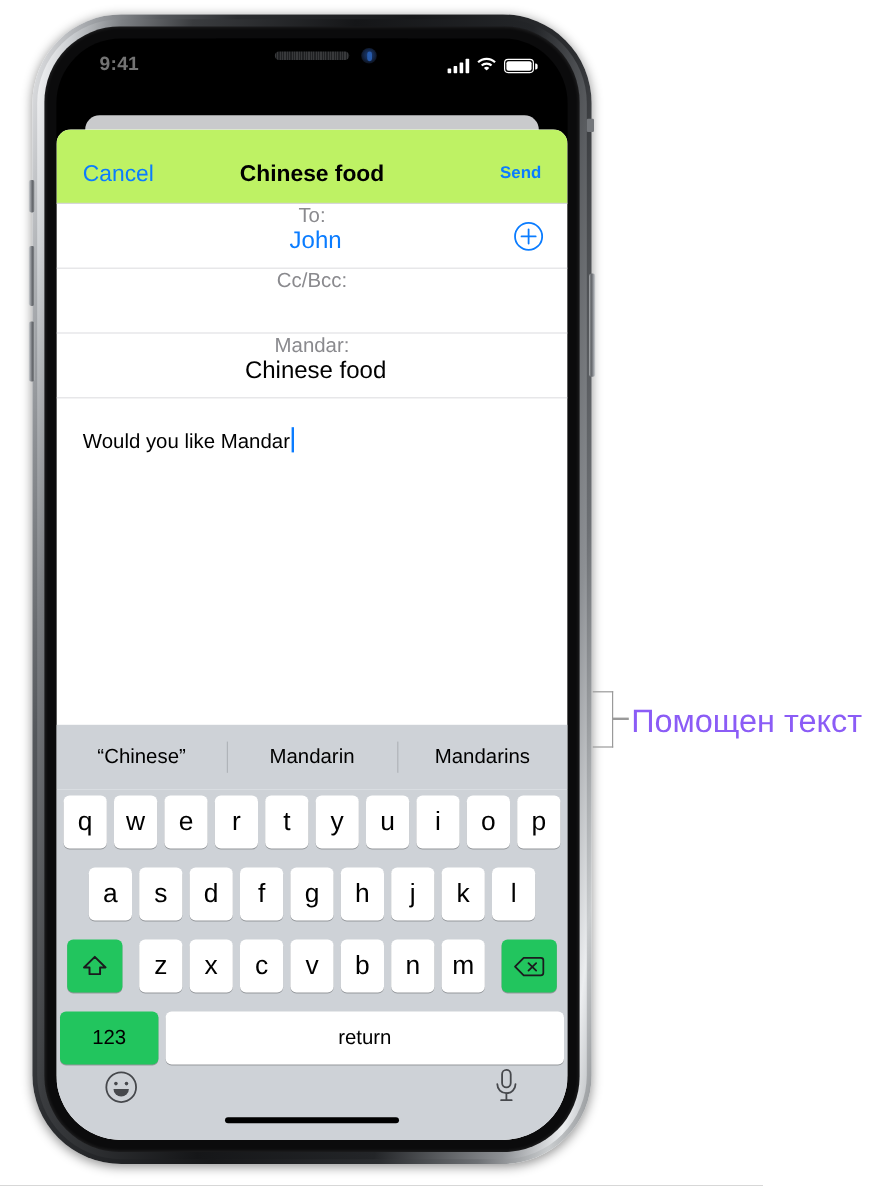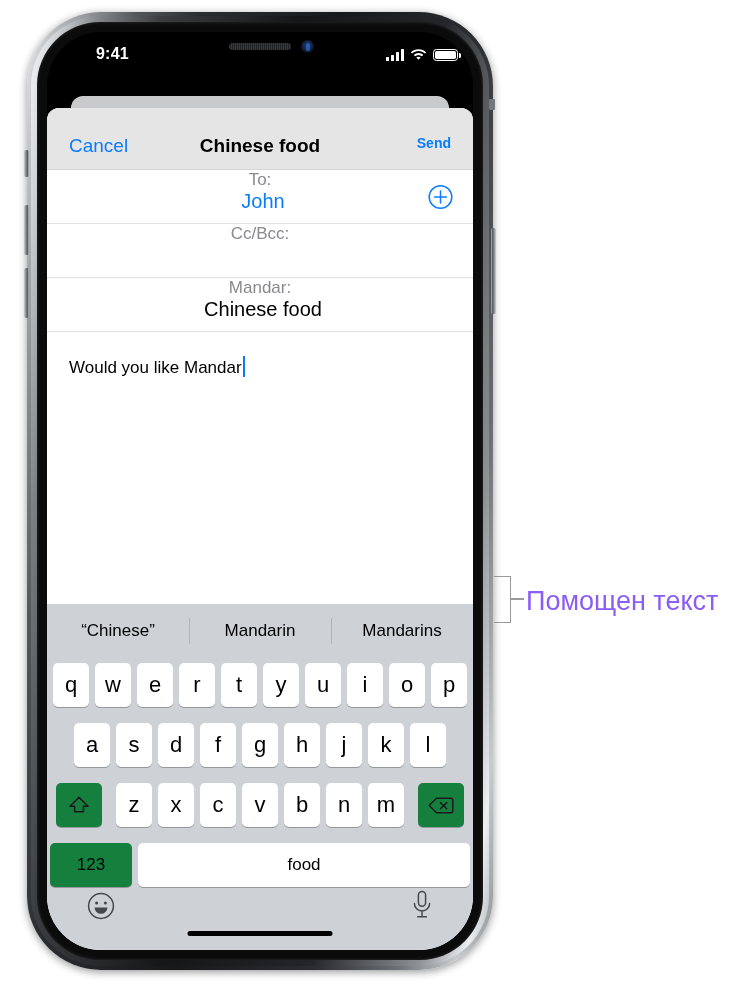"9:41" .statusbar { color: #ffffff -> #737373; left: 13px -> 0 }
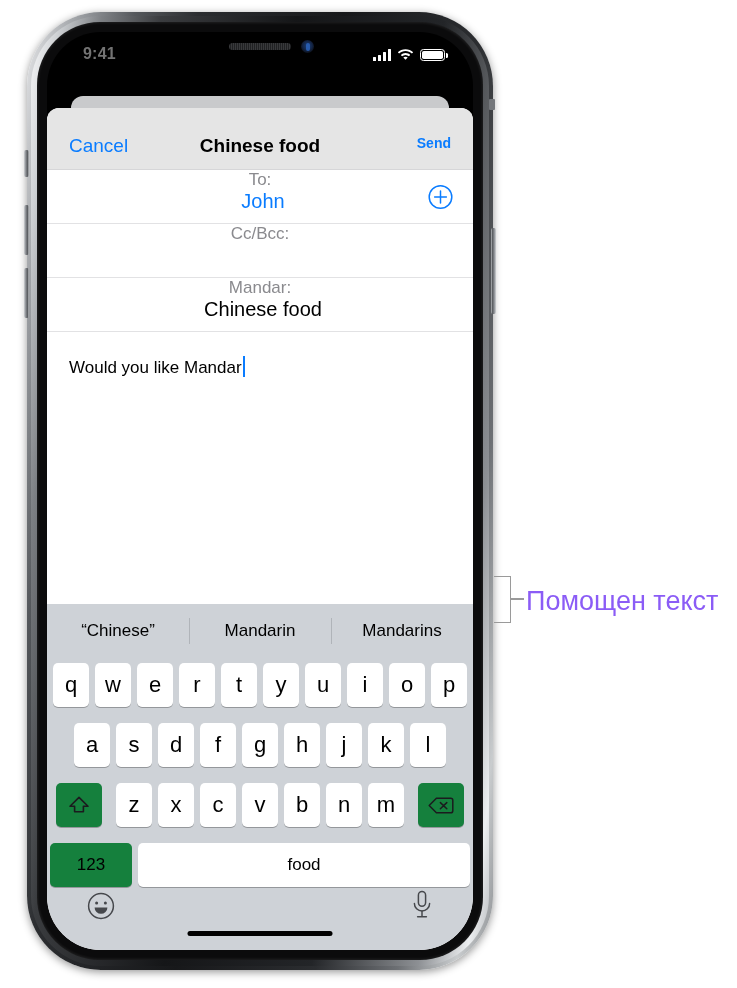"Cancel" .navbar { background: #e5e5e5 -> #bef264 }
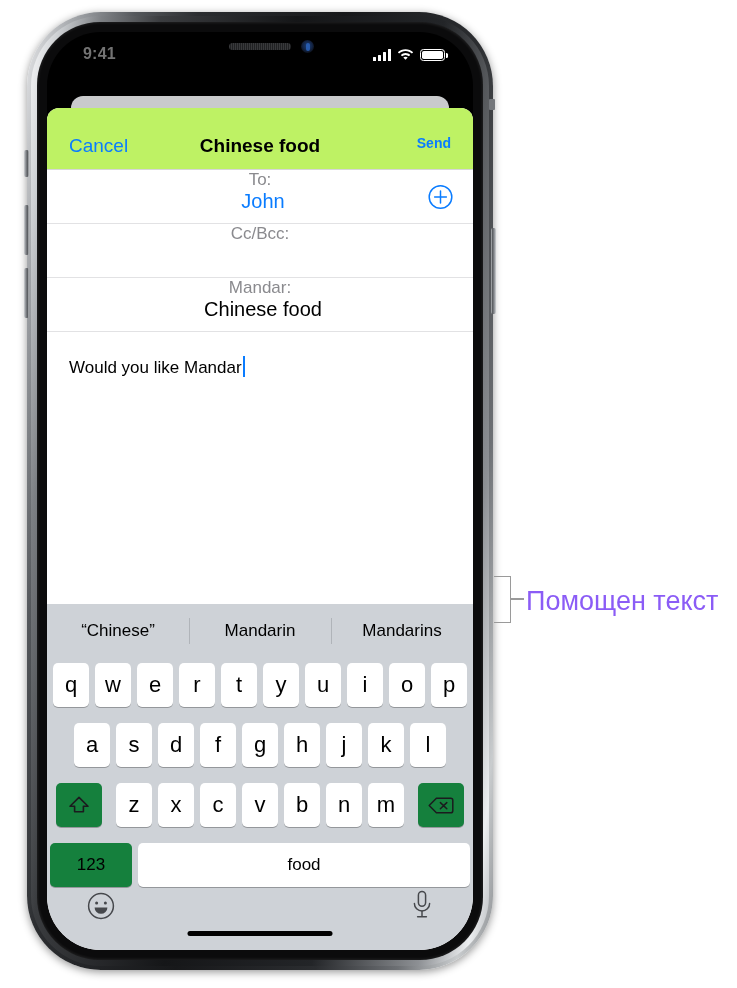"123" .key.fn { background: #15803d -> #22c55e }
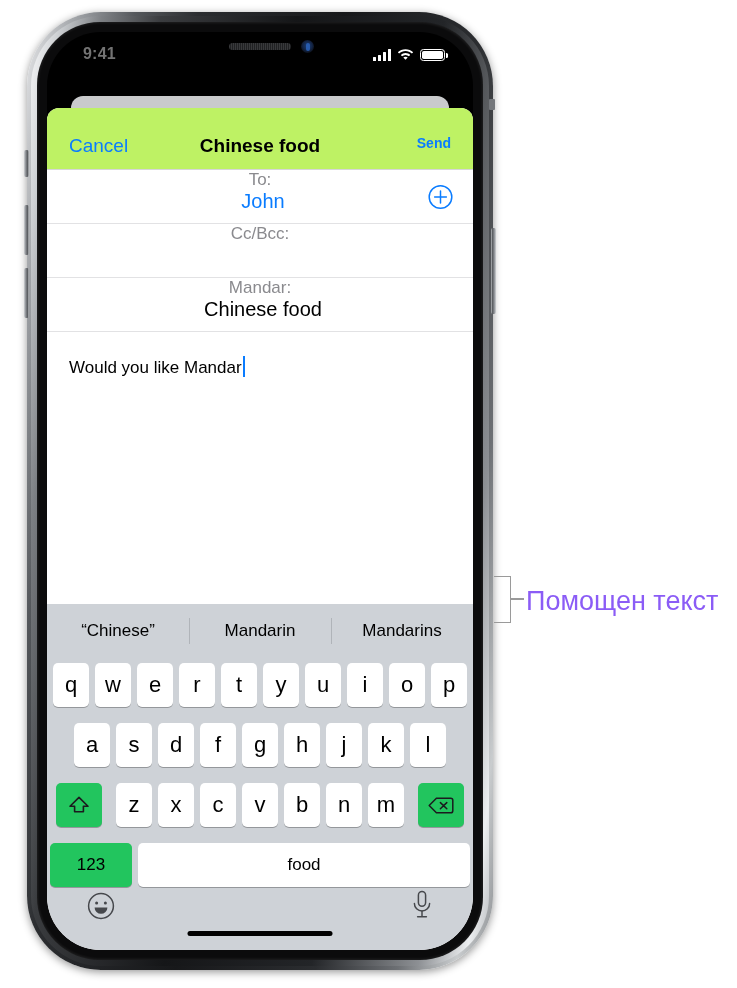"food" div.key { text: food -> return }
